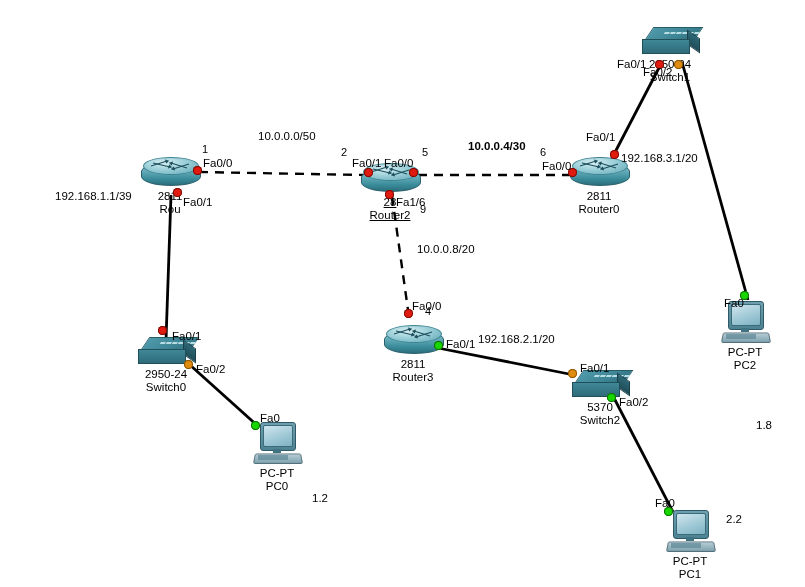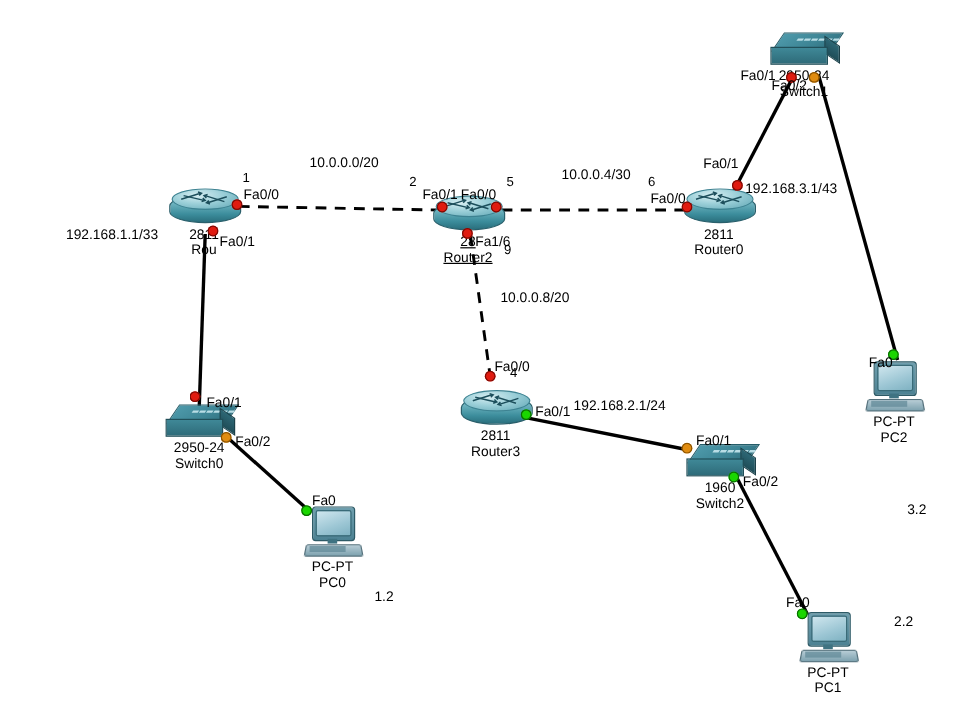"10.0.0.0/20" div.netlabel { text: 10.0.0.0/20 -> 10.0.0.0/50 }
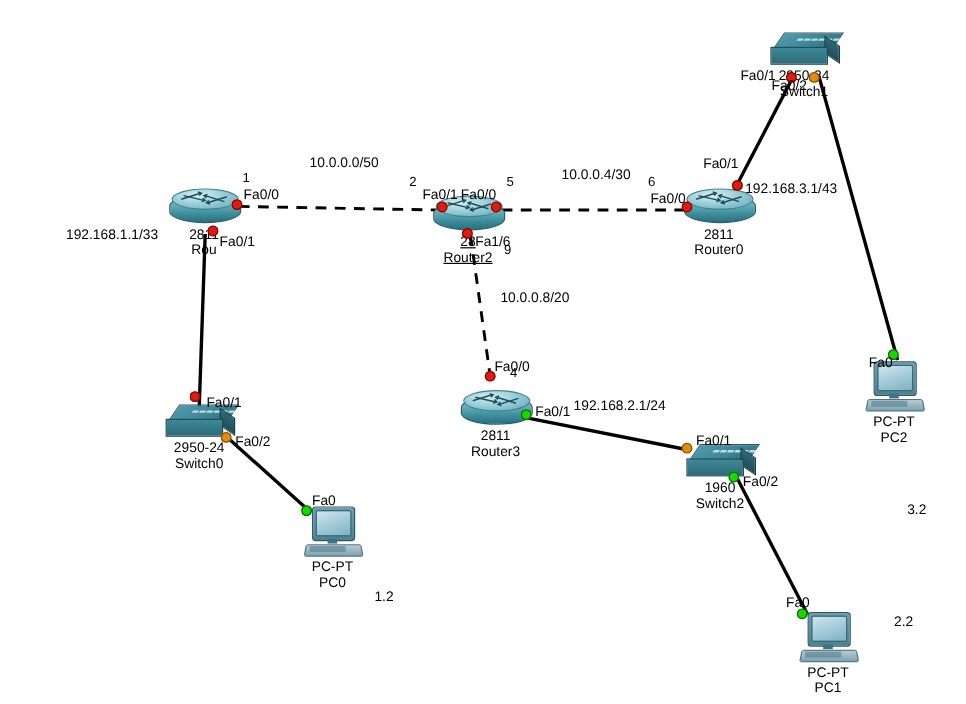"10.0.0.4/30" div.netlabel { font-weight: none -> bold }
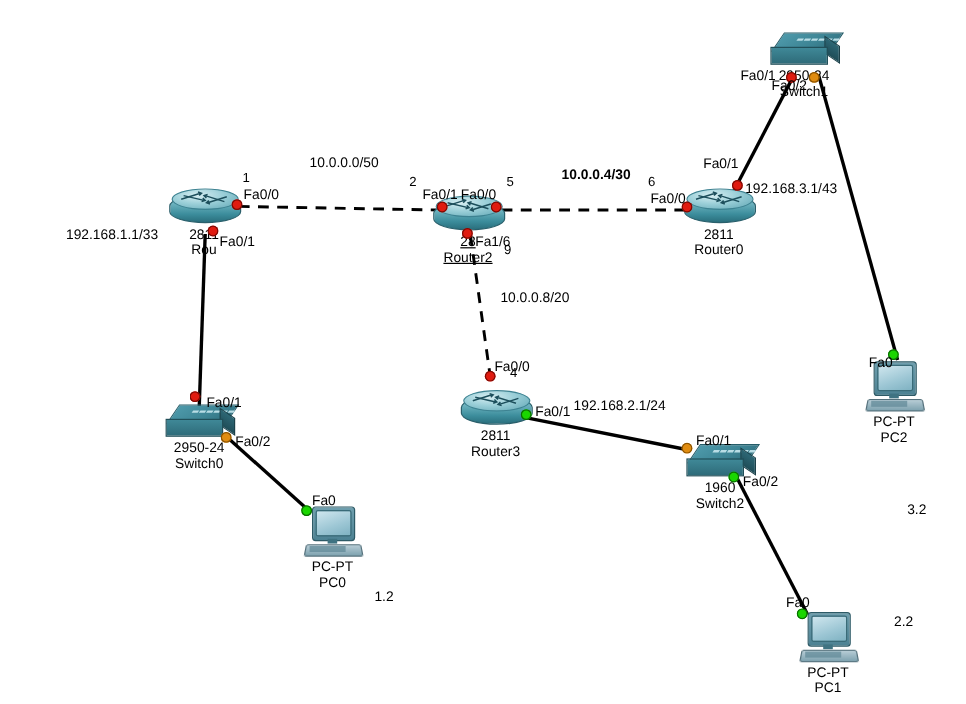"192.168.3.1/43" div.netlabel { text: 192.168.3.1/43 -> 192.168.3.1/20 }
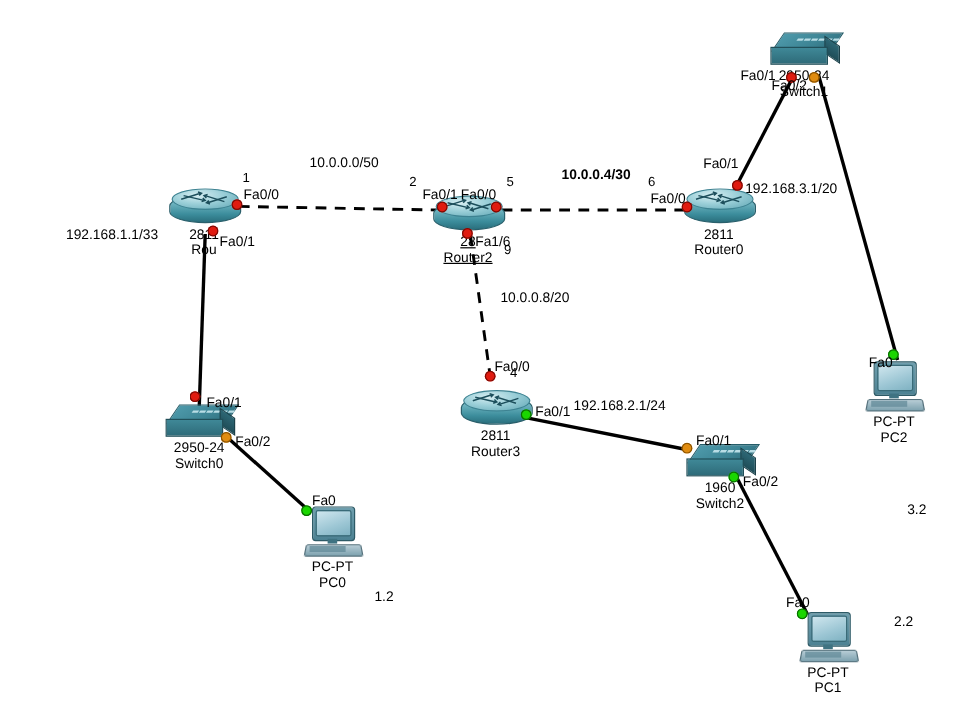"192.168.1.1/33" div.netlabel { text: 192.168.1.1/33 -> 192.168.1.1/39 }
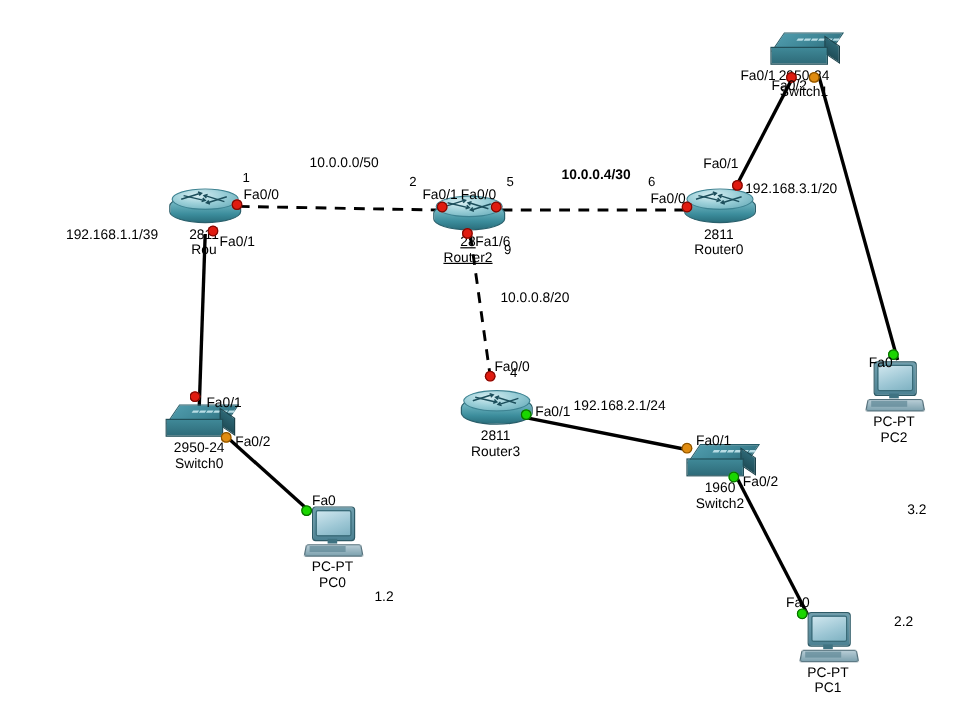"192.168.2.1/24" div.netlabel { text: 192.168.2.1/24 -> 192.168.2.1/20 }
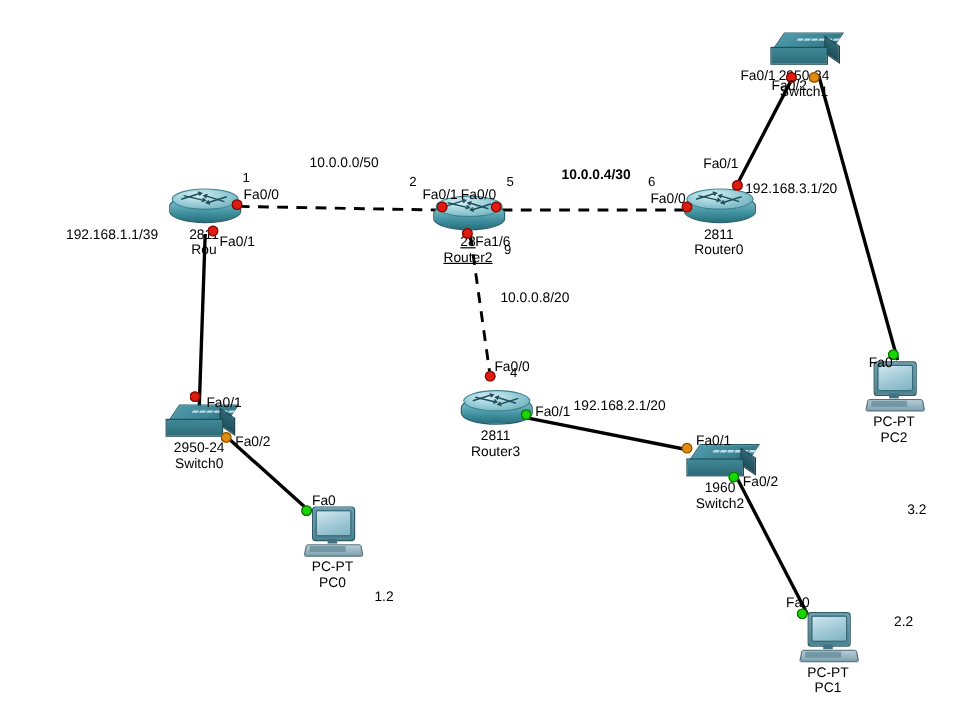"1960" div { text: 1960 -> 5370 }
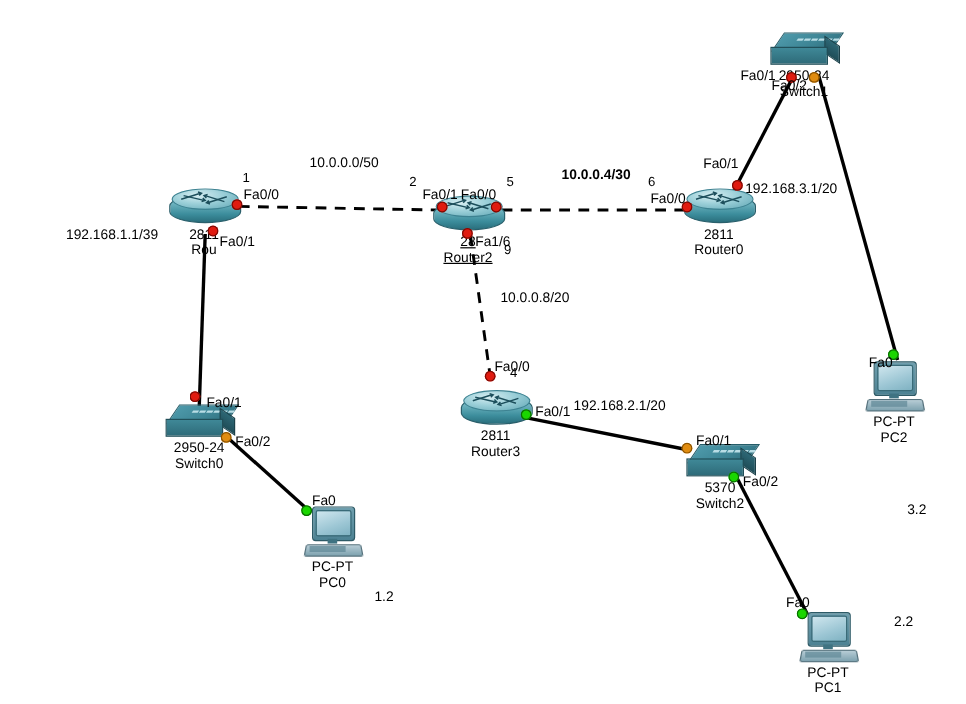"3.2" div.netlabel { text: 3.2 -> 1.8 }
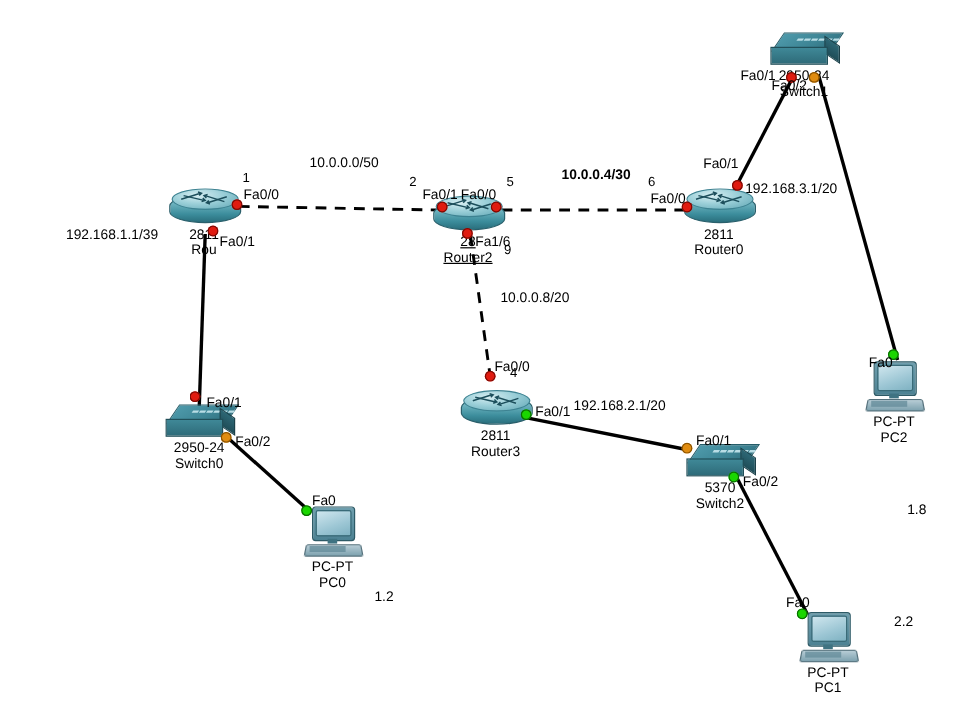"2.2" div.netlabel { margin-left: 19px -> none }
